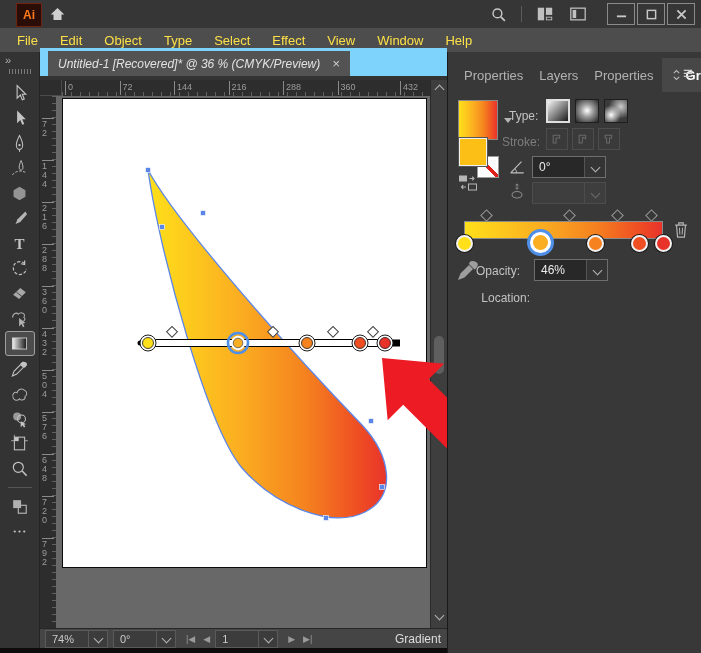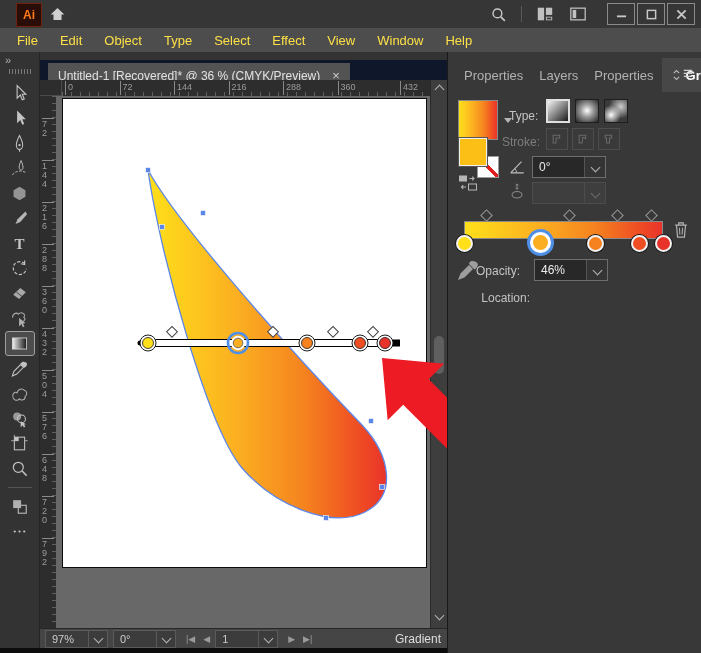"Untitled-1 [Recovered]* @ 36 %" .tabbar { background: #0f172a -> #7dd3fc; font-style: none -> italic; top: 60px -> 48px }
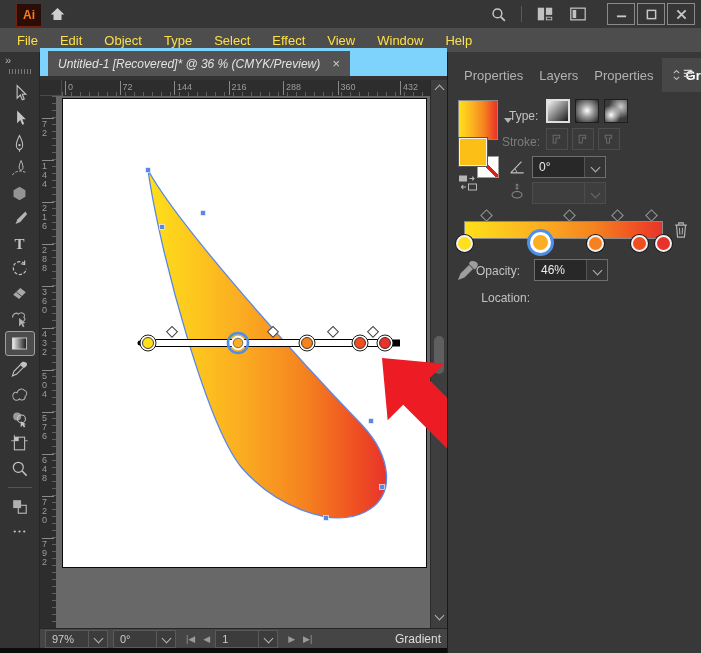"97%" span.val { text: 97% -> 74% }
